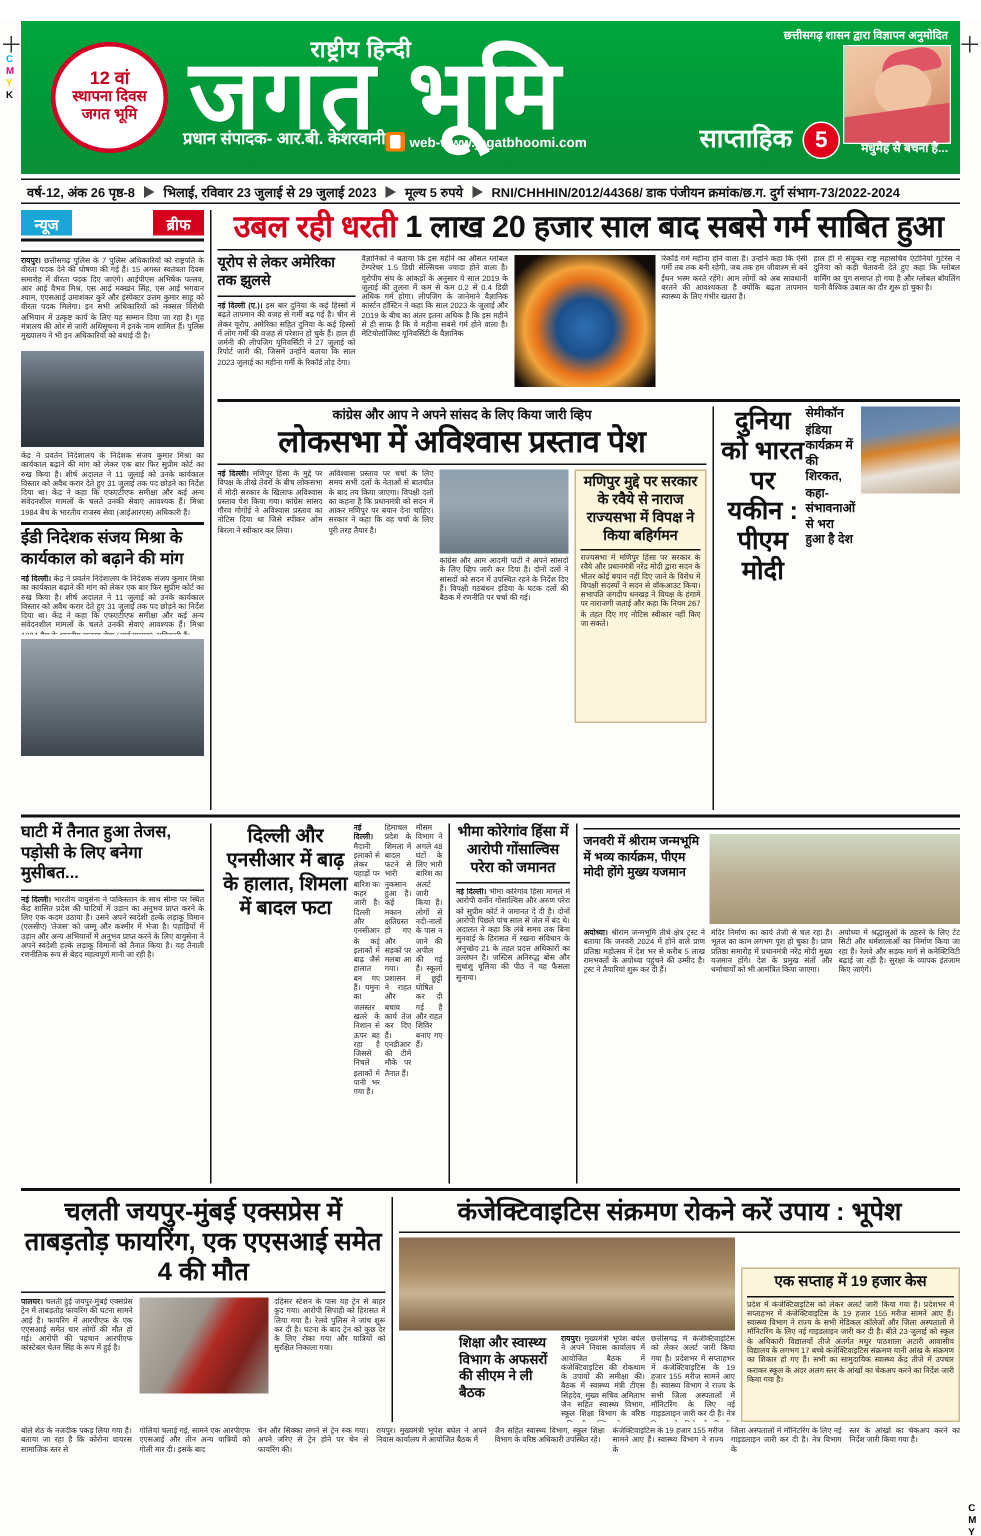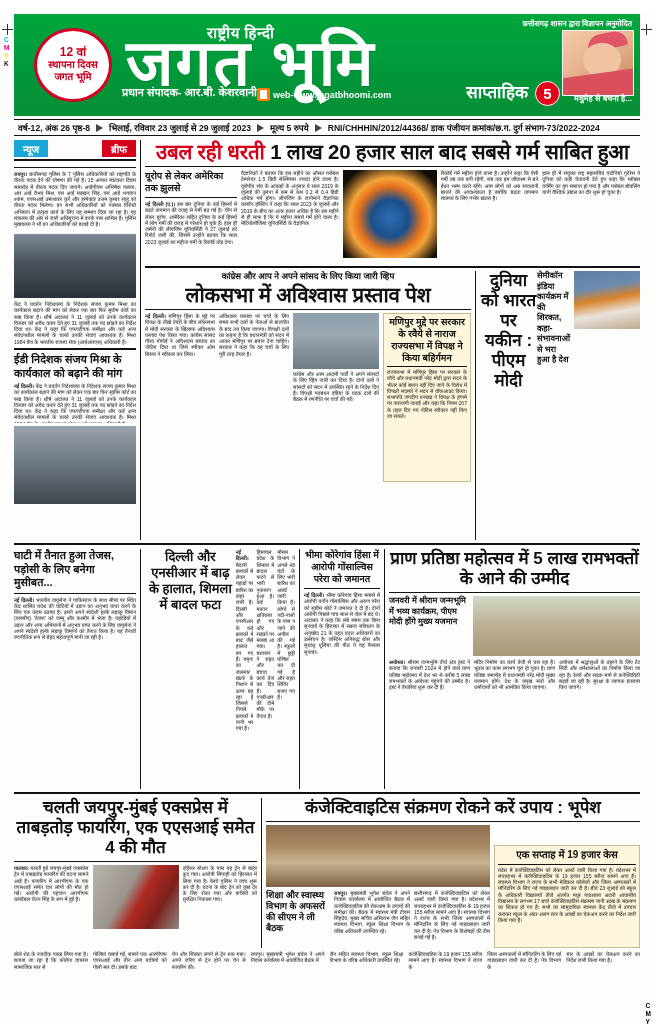"प्राण प्रतिष्ठा महोत्सव में 5" div.headline-lg { html: <div>प्राण प्रतिष्ठा महोत्सव में 5 लाख रामभक्तों के आने की उम्मीद</div> -> none }
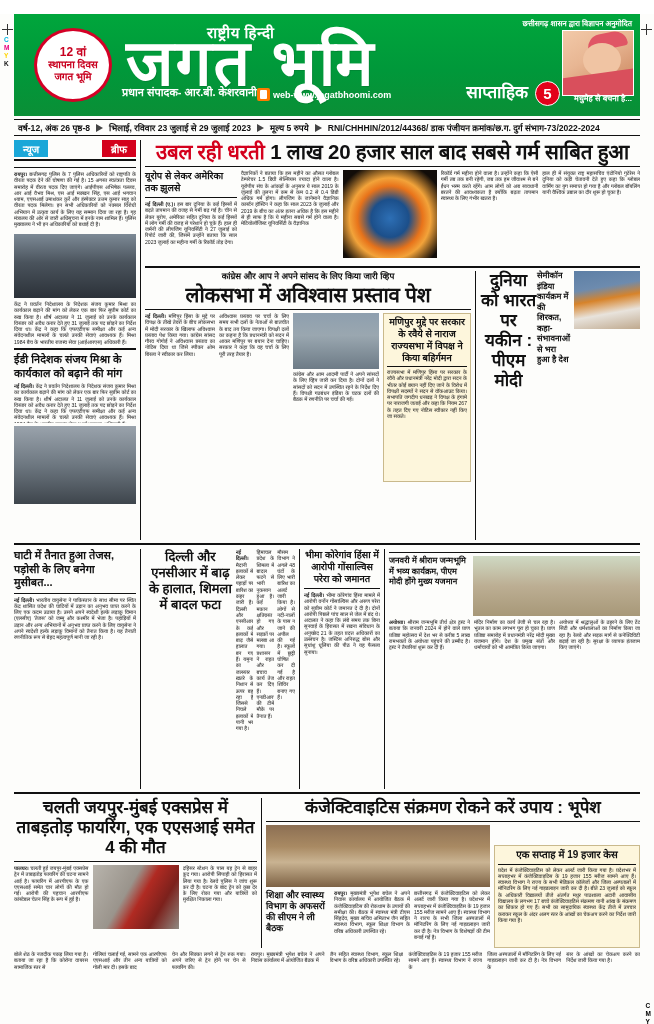"शिक्षा और स्वास्थ्य विभाग के" div { margin-left: none -> 40px }
